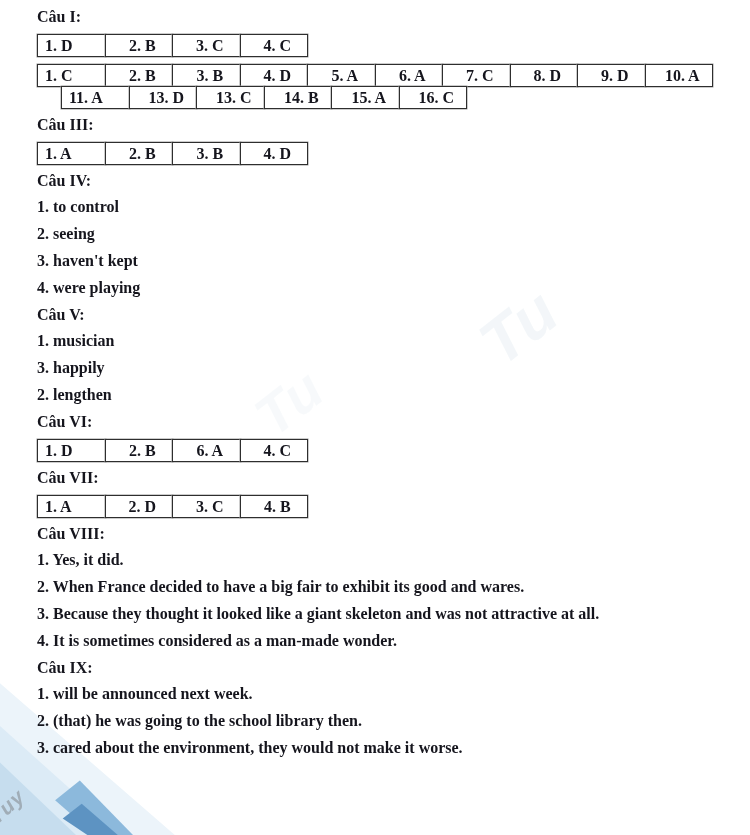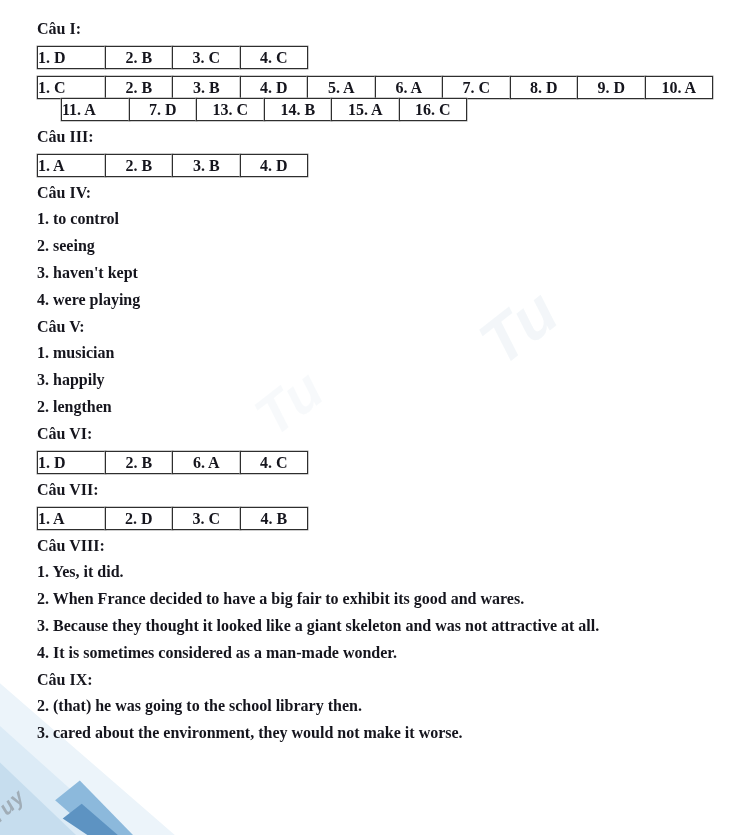"Câu I:" .content { top: 20px -> 8px }
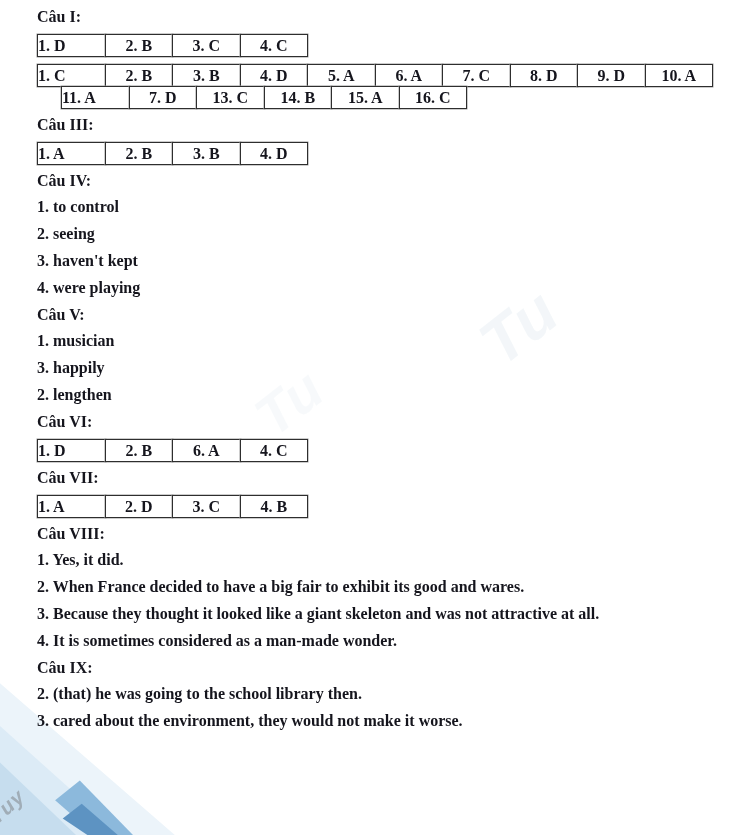"1. D" .cell { padding-left: none -> 7px }
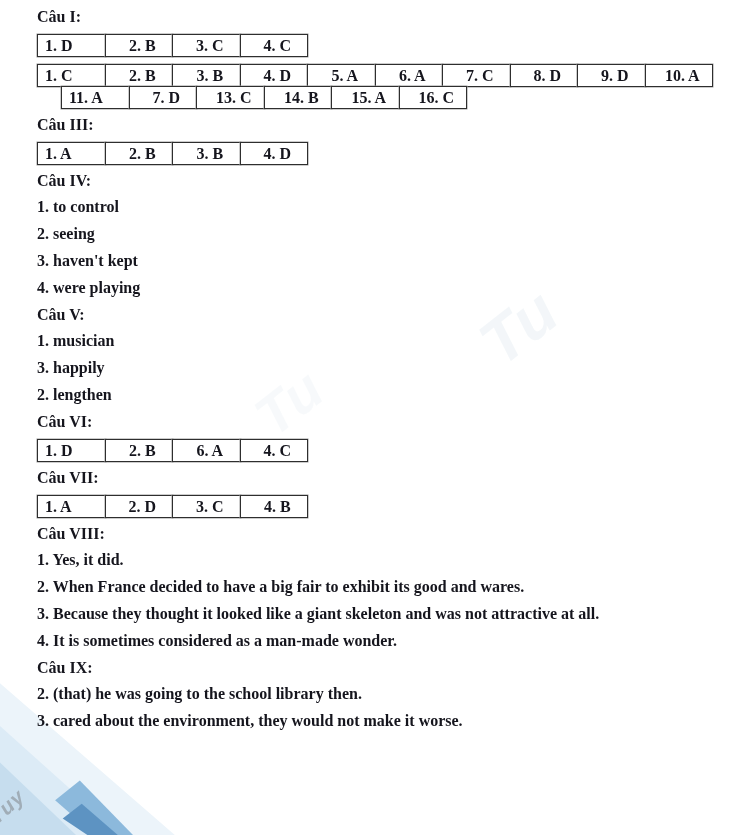"7. D" div.cell { text: 7 -> 13 }
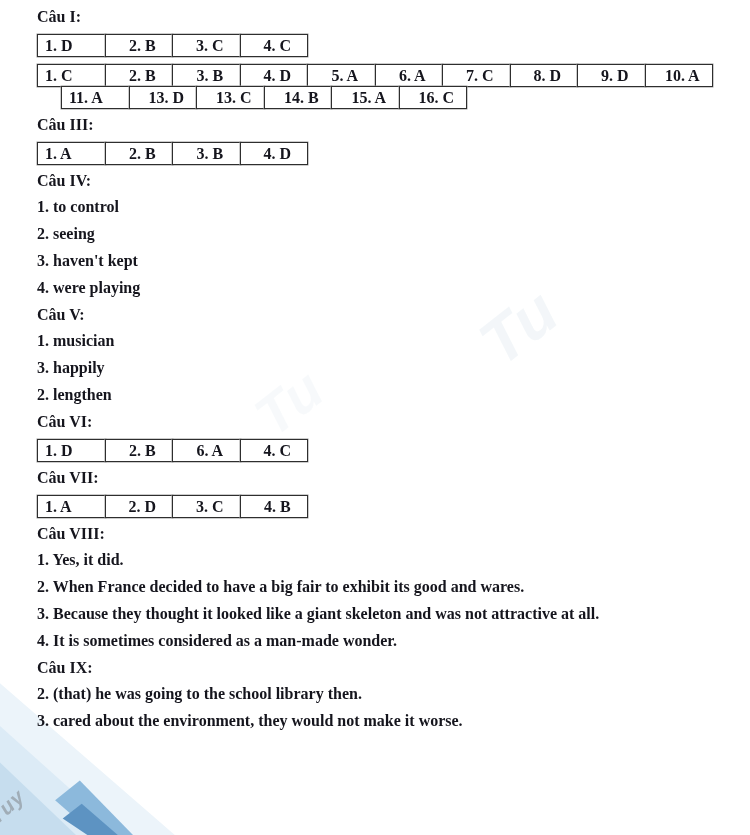"1. will be announced next" div.line { html: none -> <div>1. will be announced next week.</div> }
